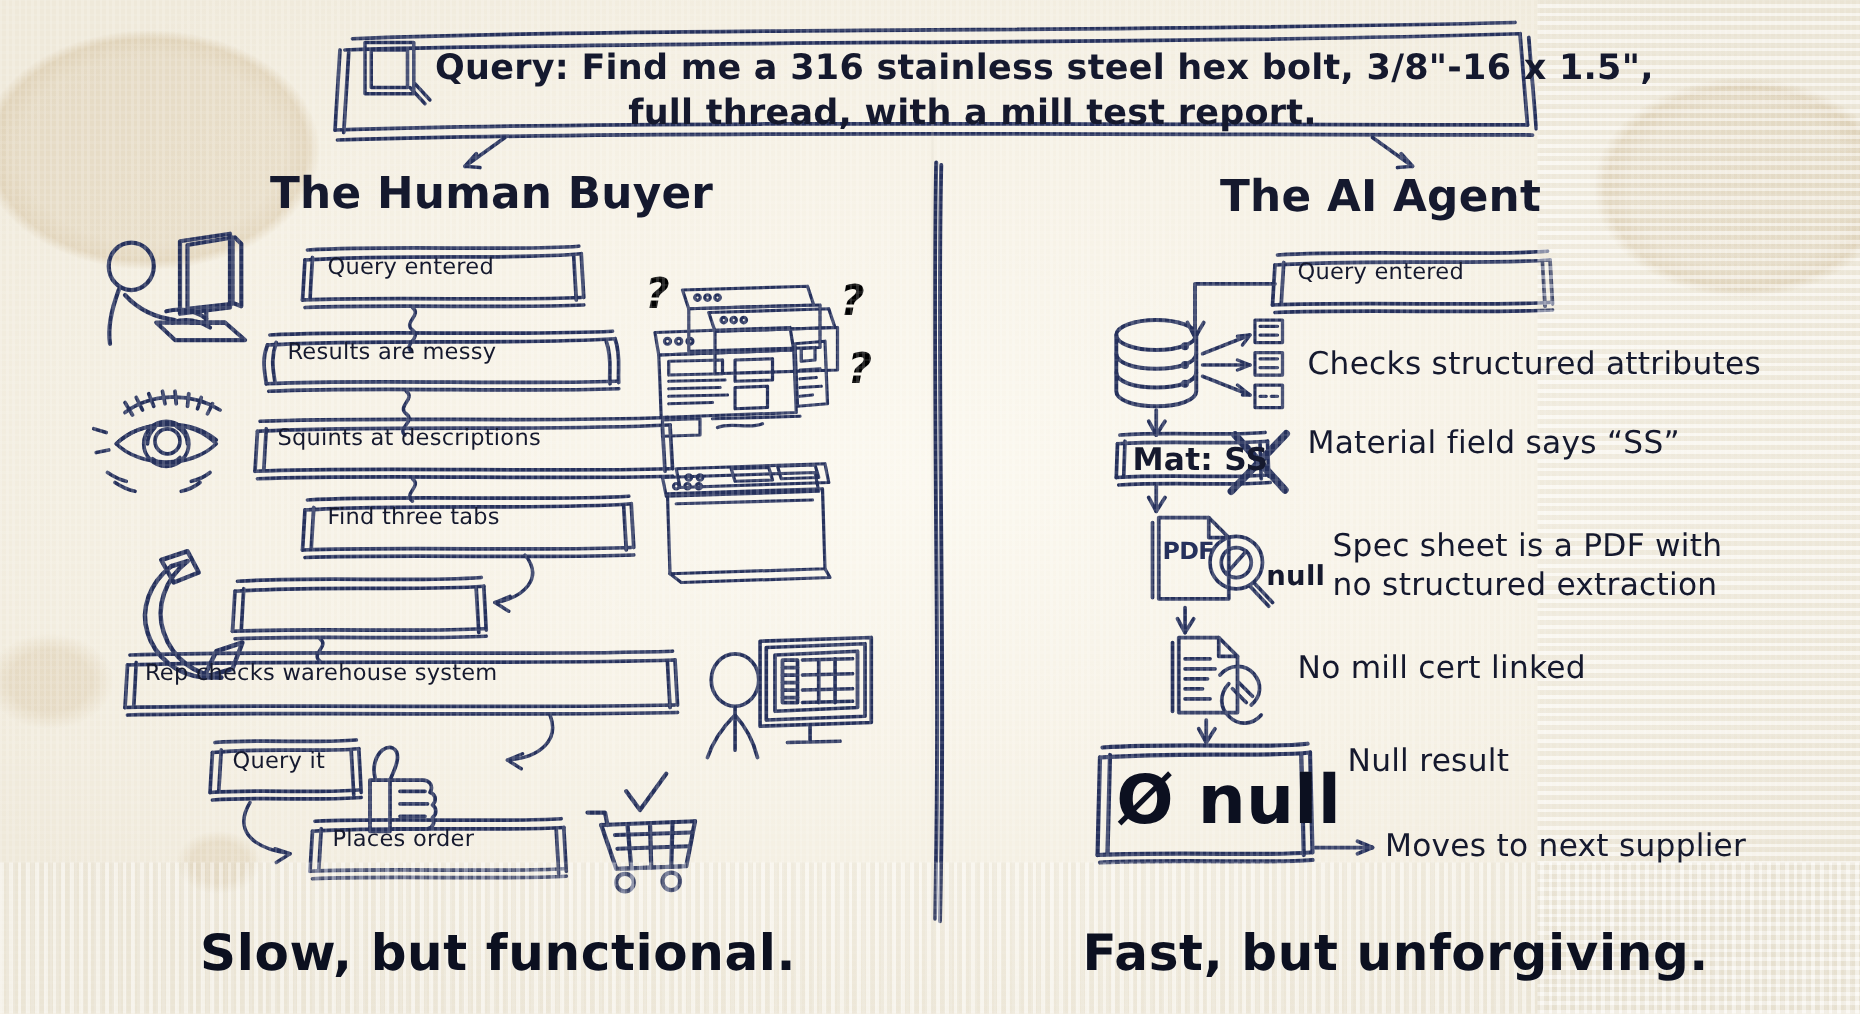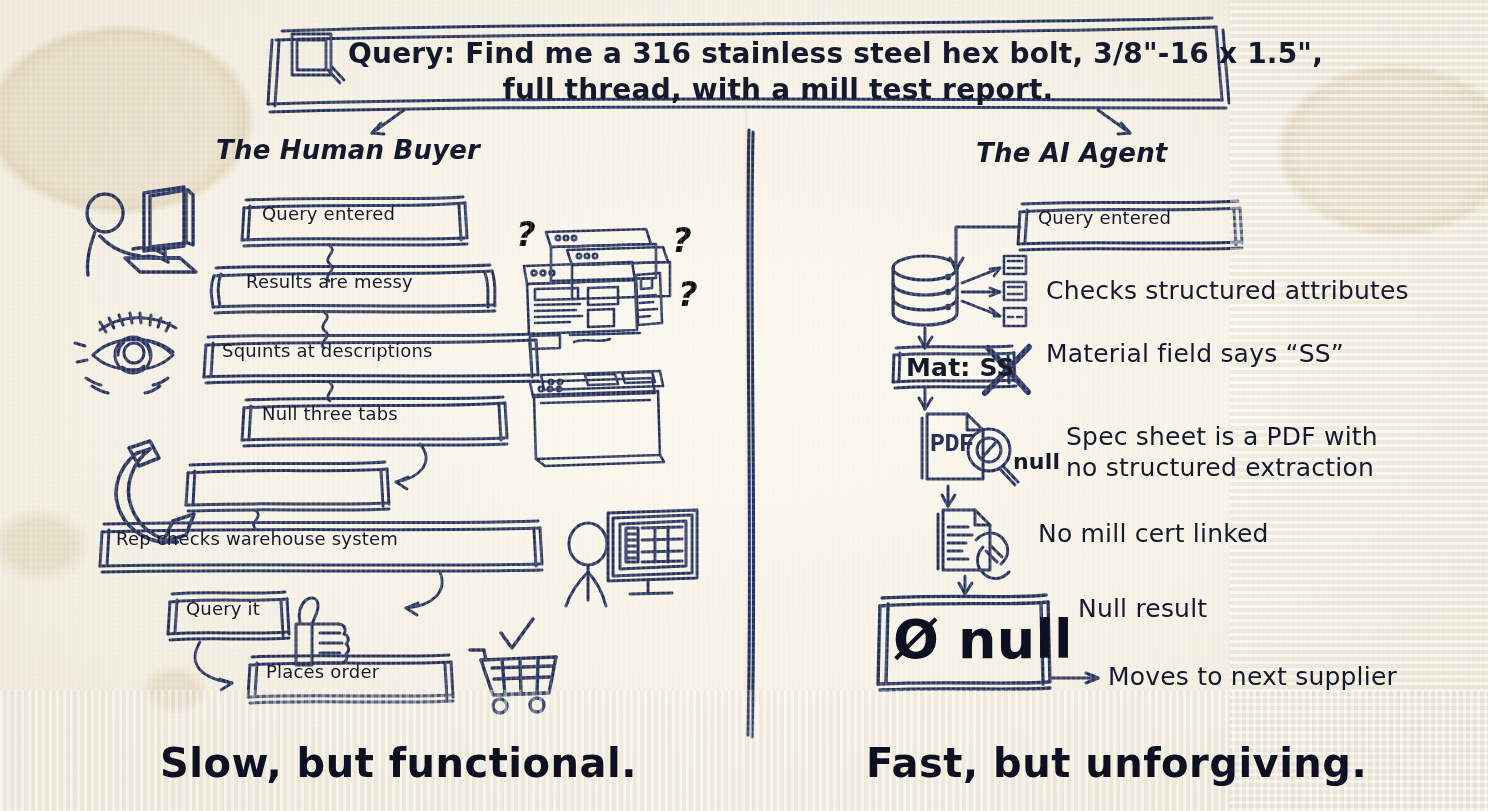"The Human Buyer" .title { font-size: 26px -> 35px; font-style: italic -> none }
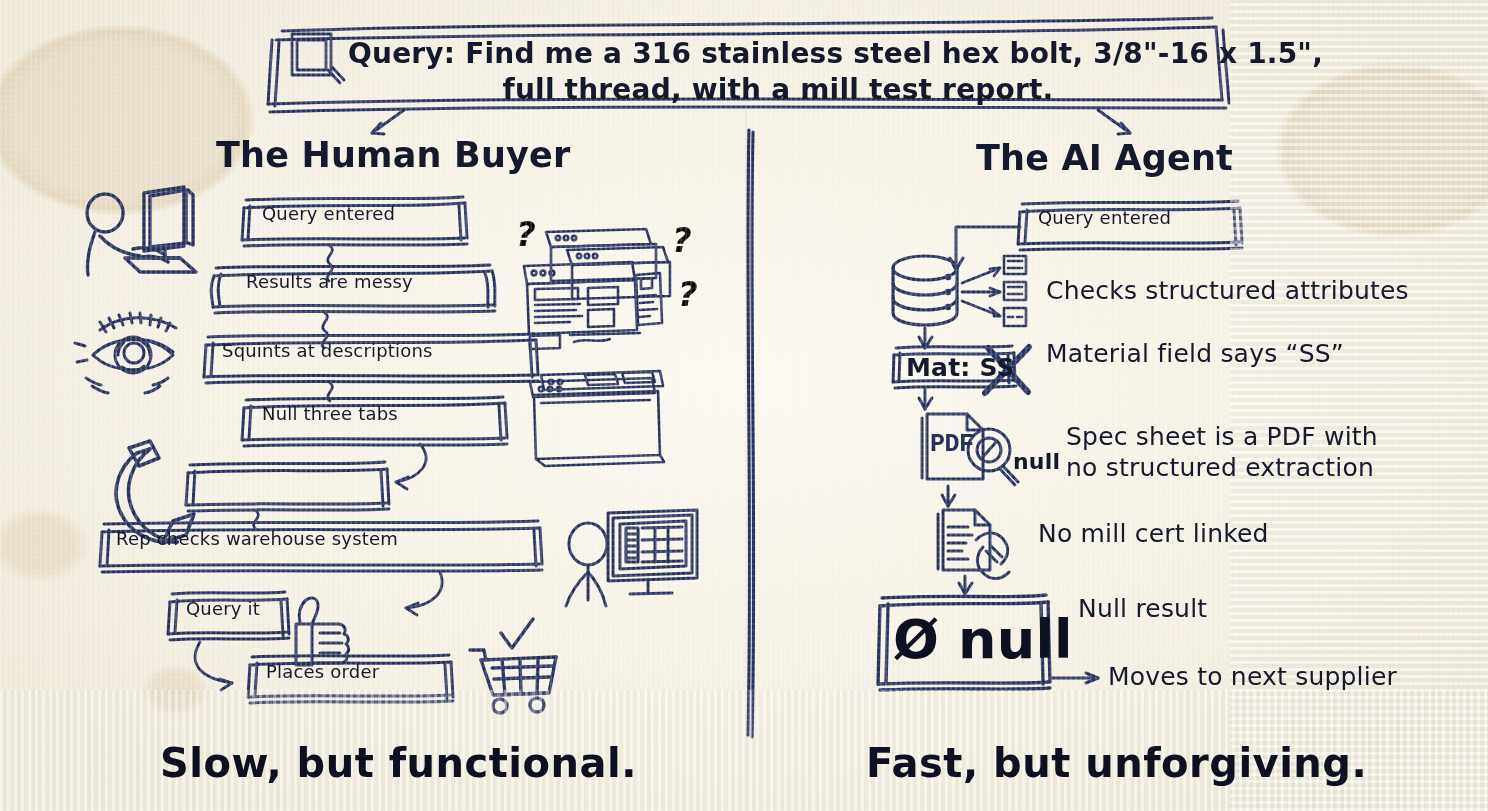"Results are messy" div.t { margin-left: 16px -> none }
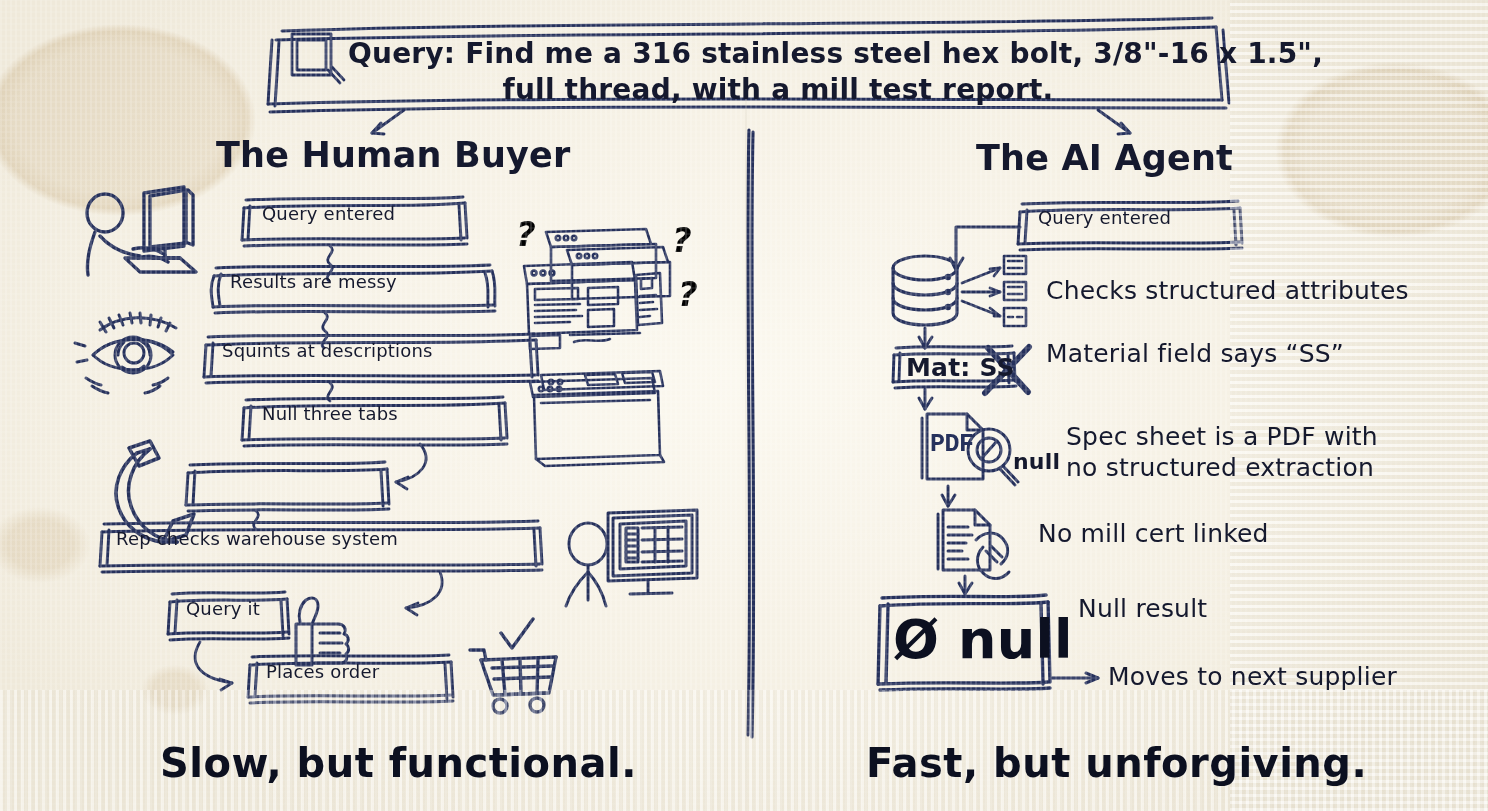"Null three tabs" div.t { text: Null -> Find }
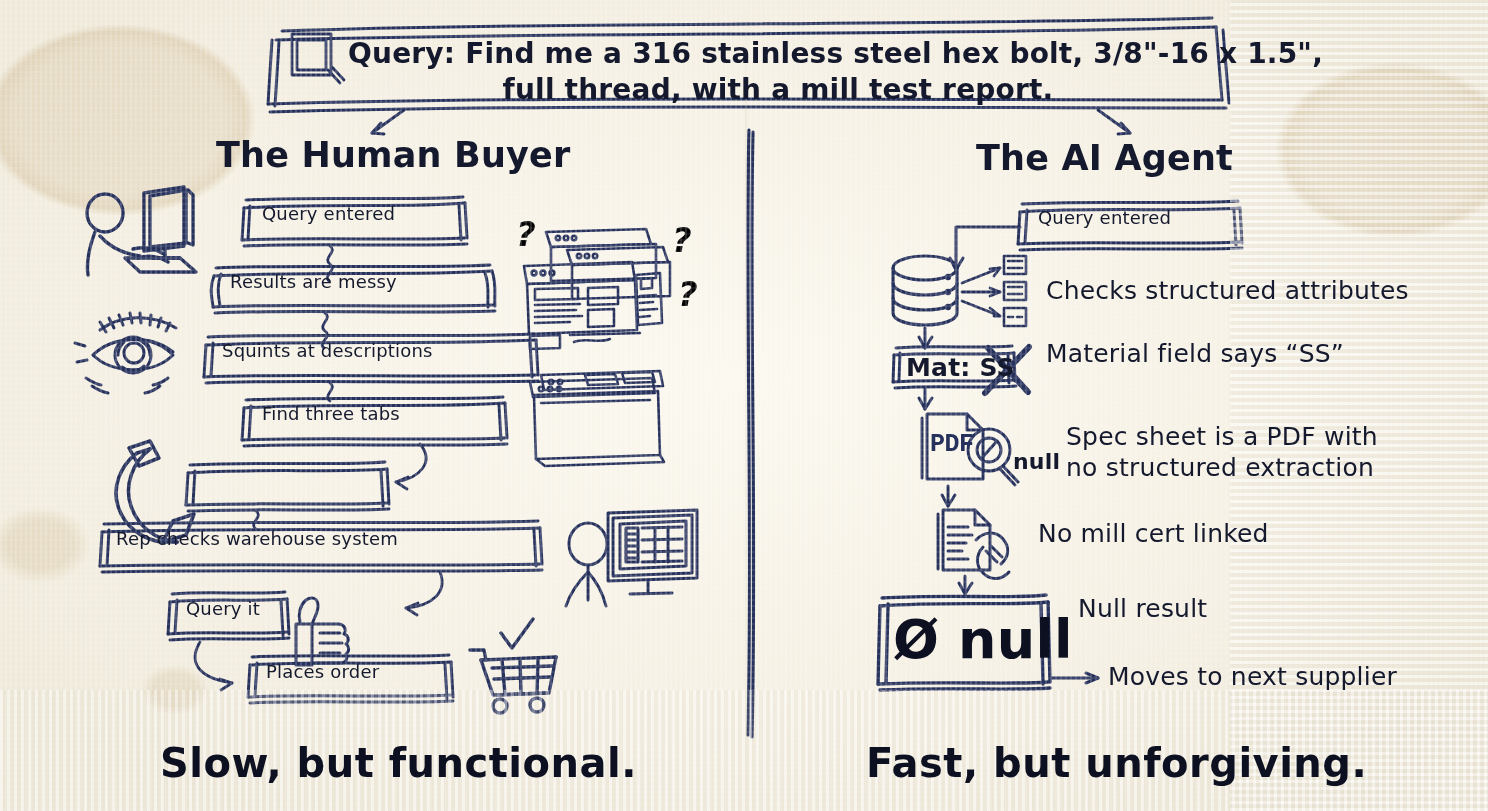"PDF" .pdftxt { font-family: Liberation Mono, monospace -> none; font-size: 25px -> 19px }
